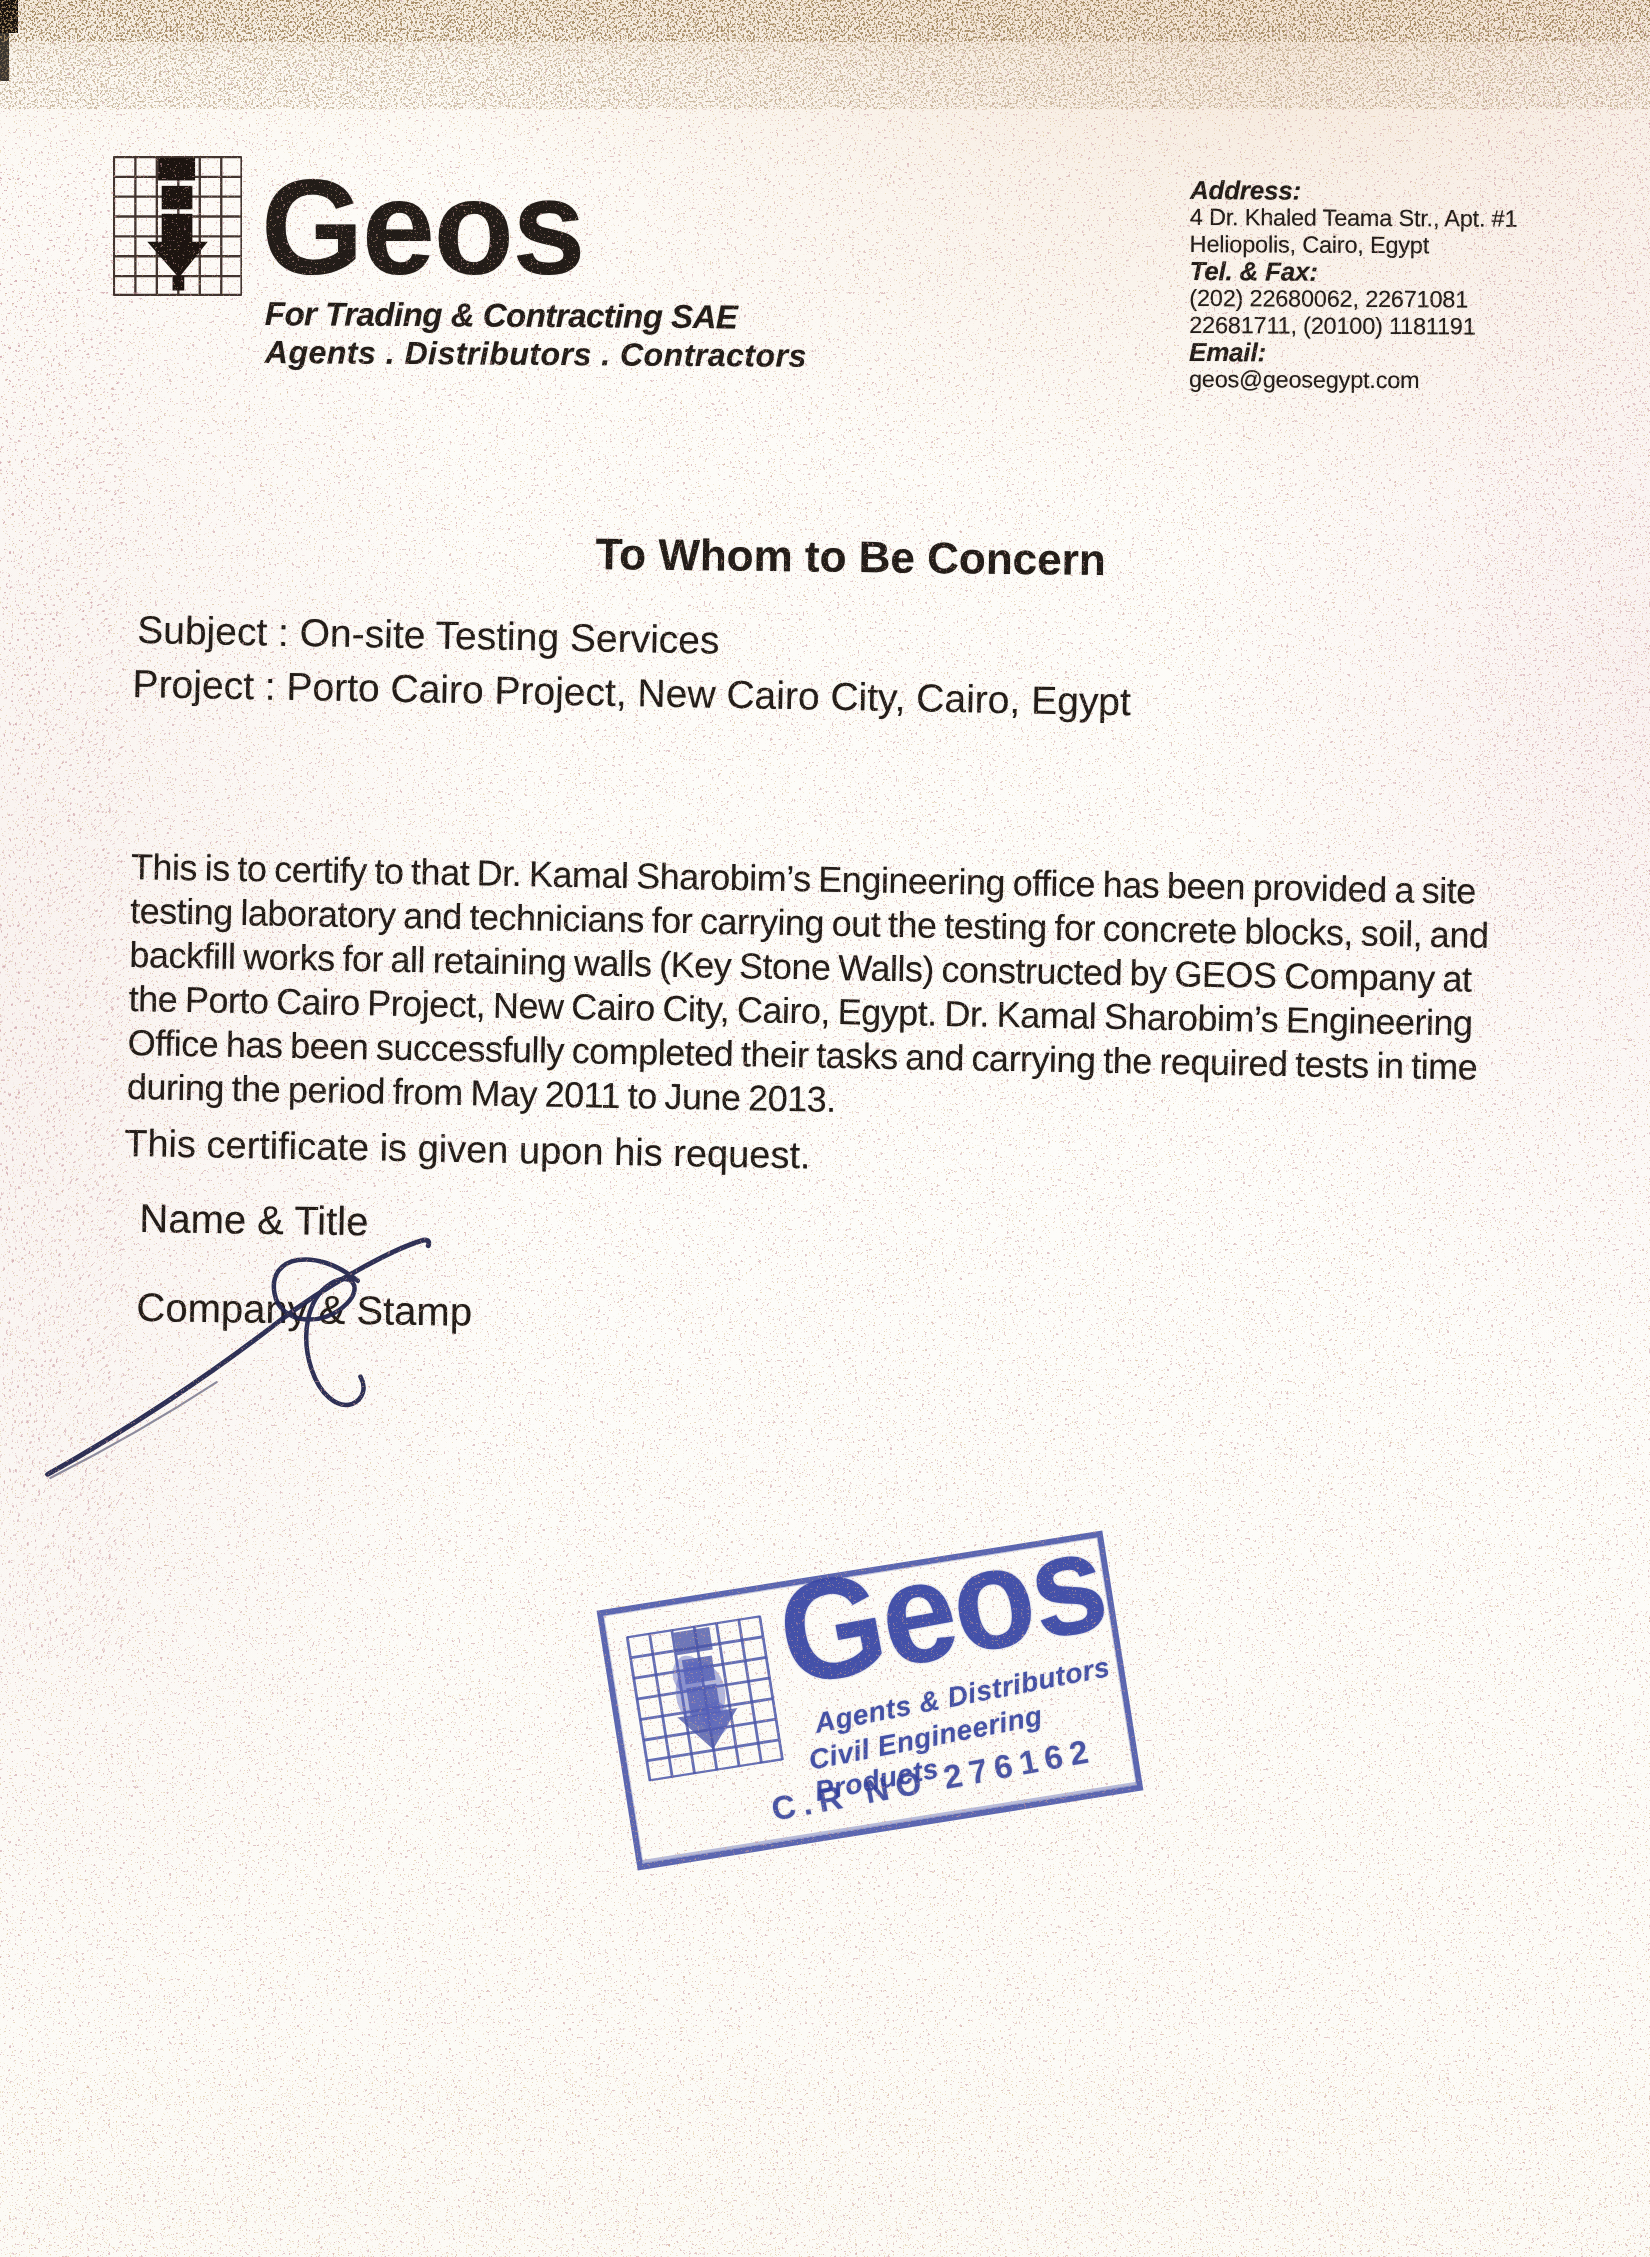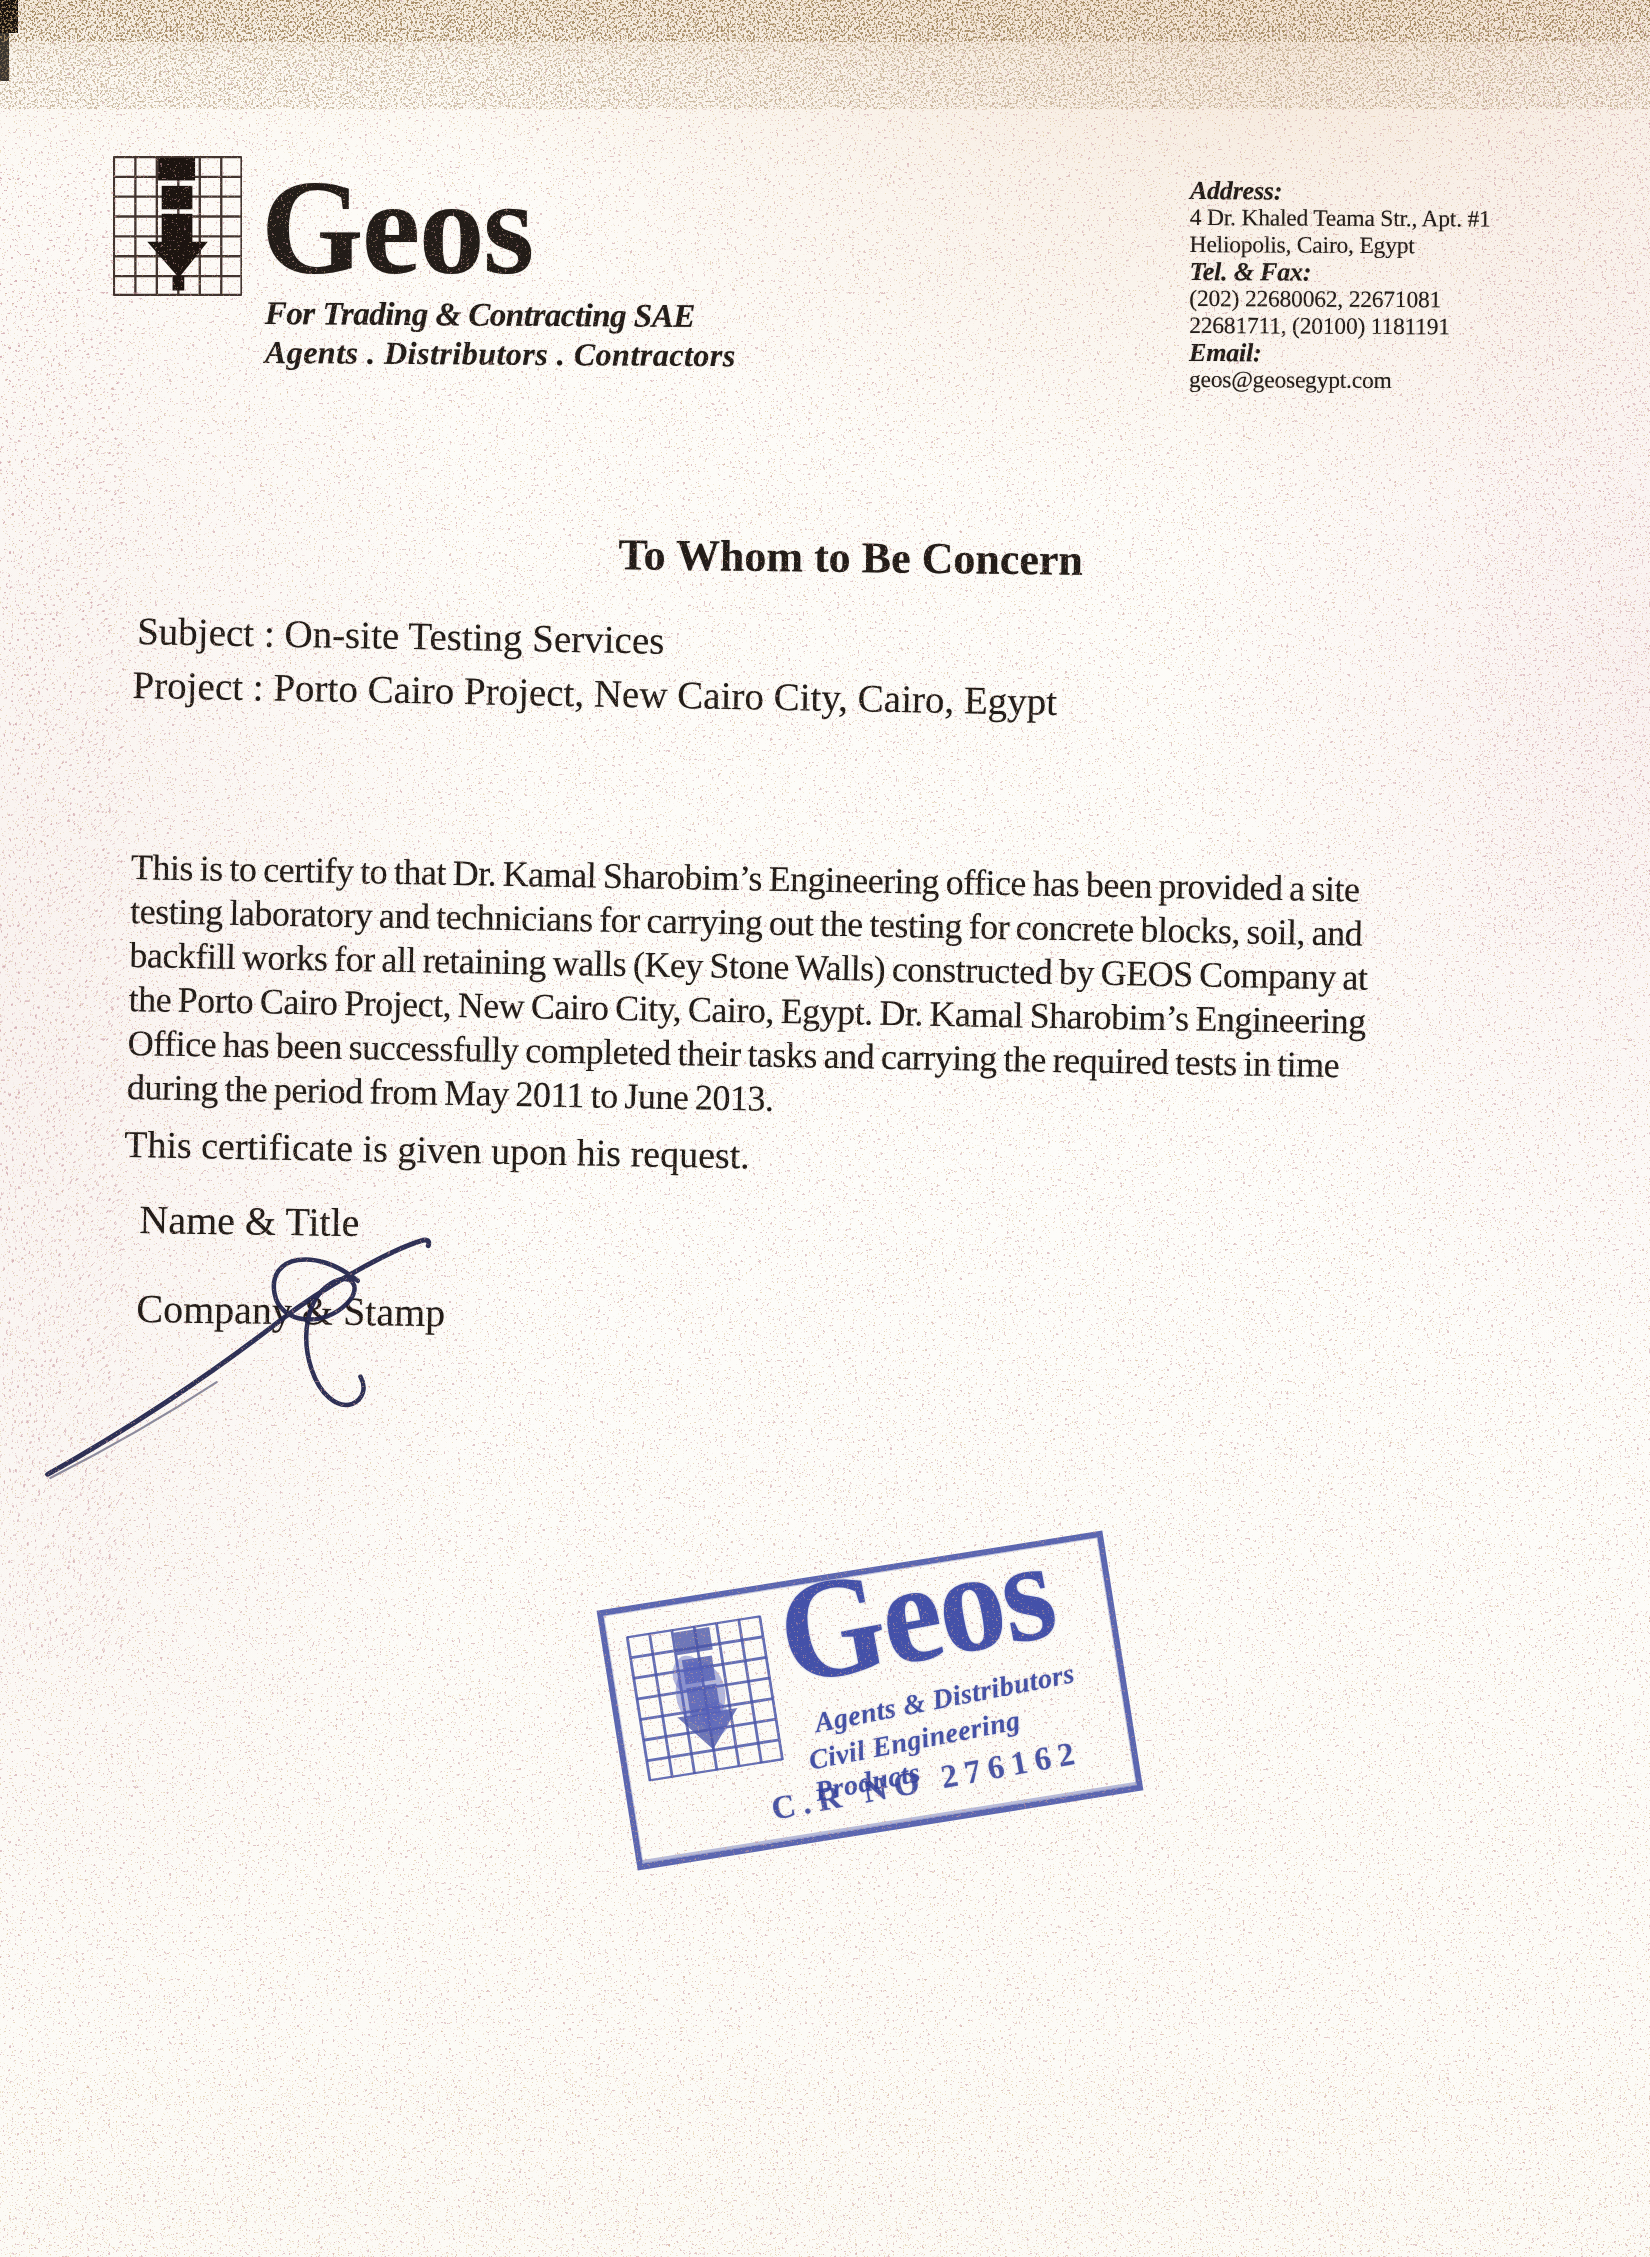"Geos" .page { font-family: Liberation Serif, serif -> Liberation Sans, sans-serif }
